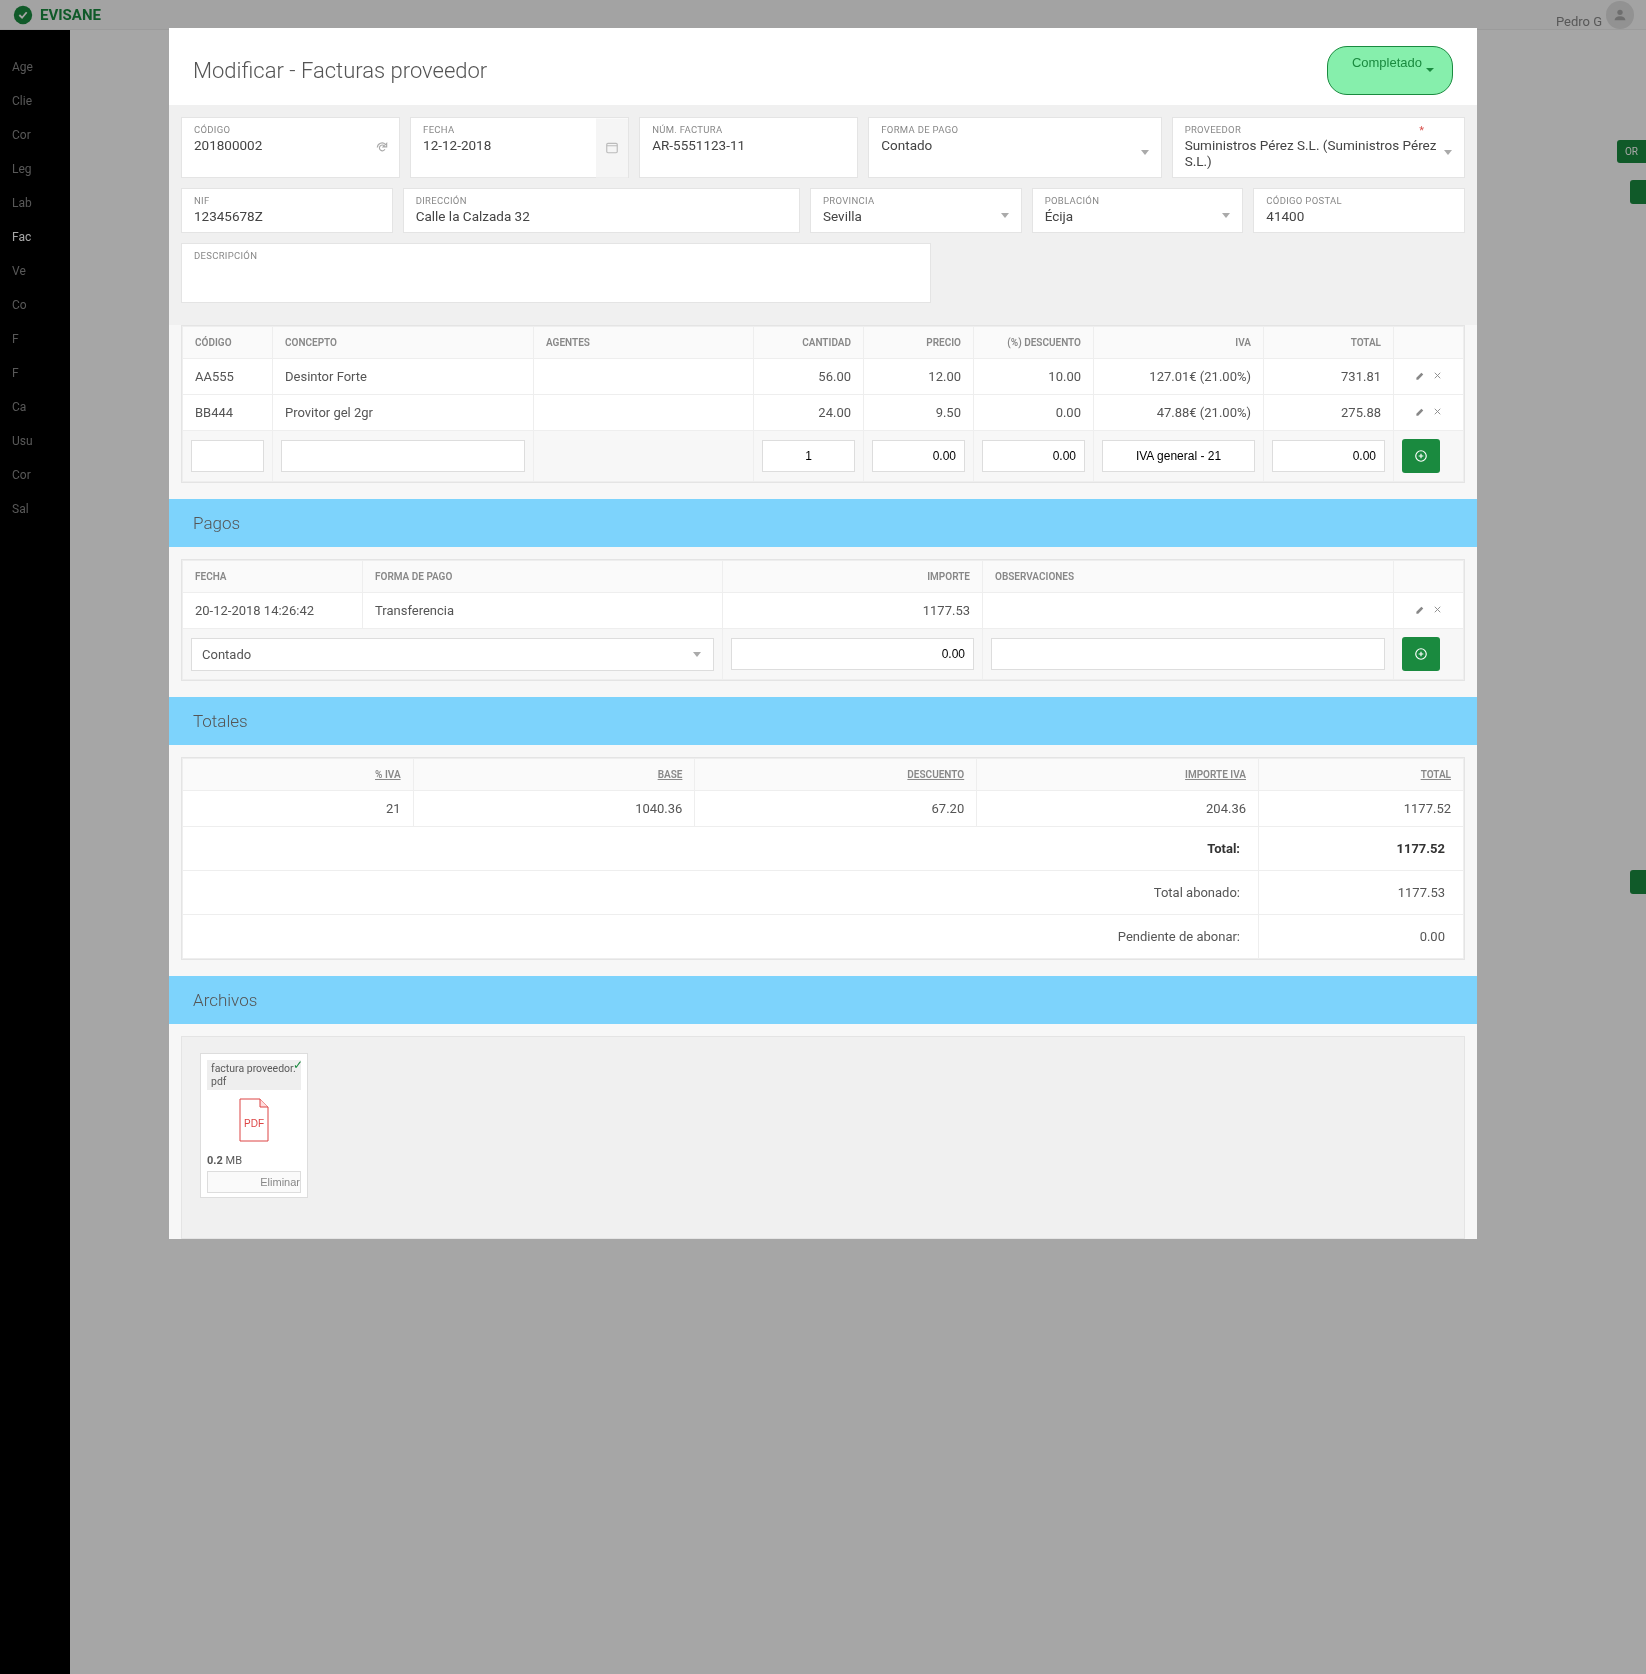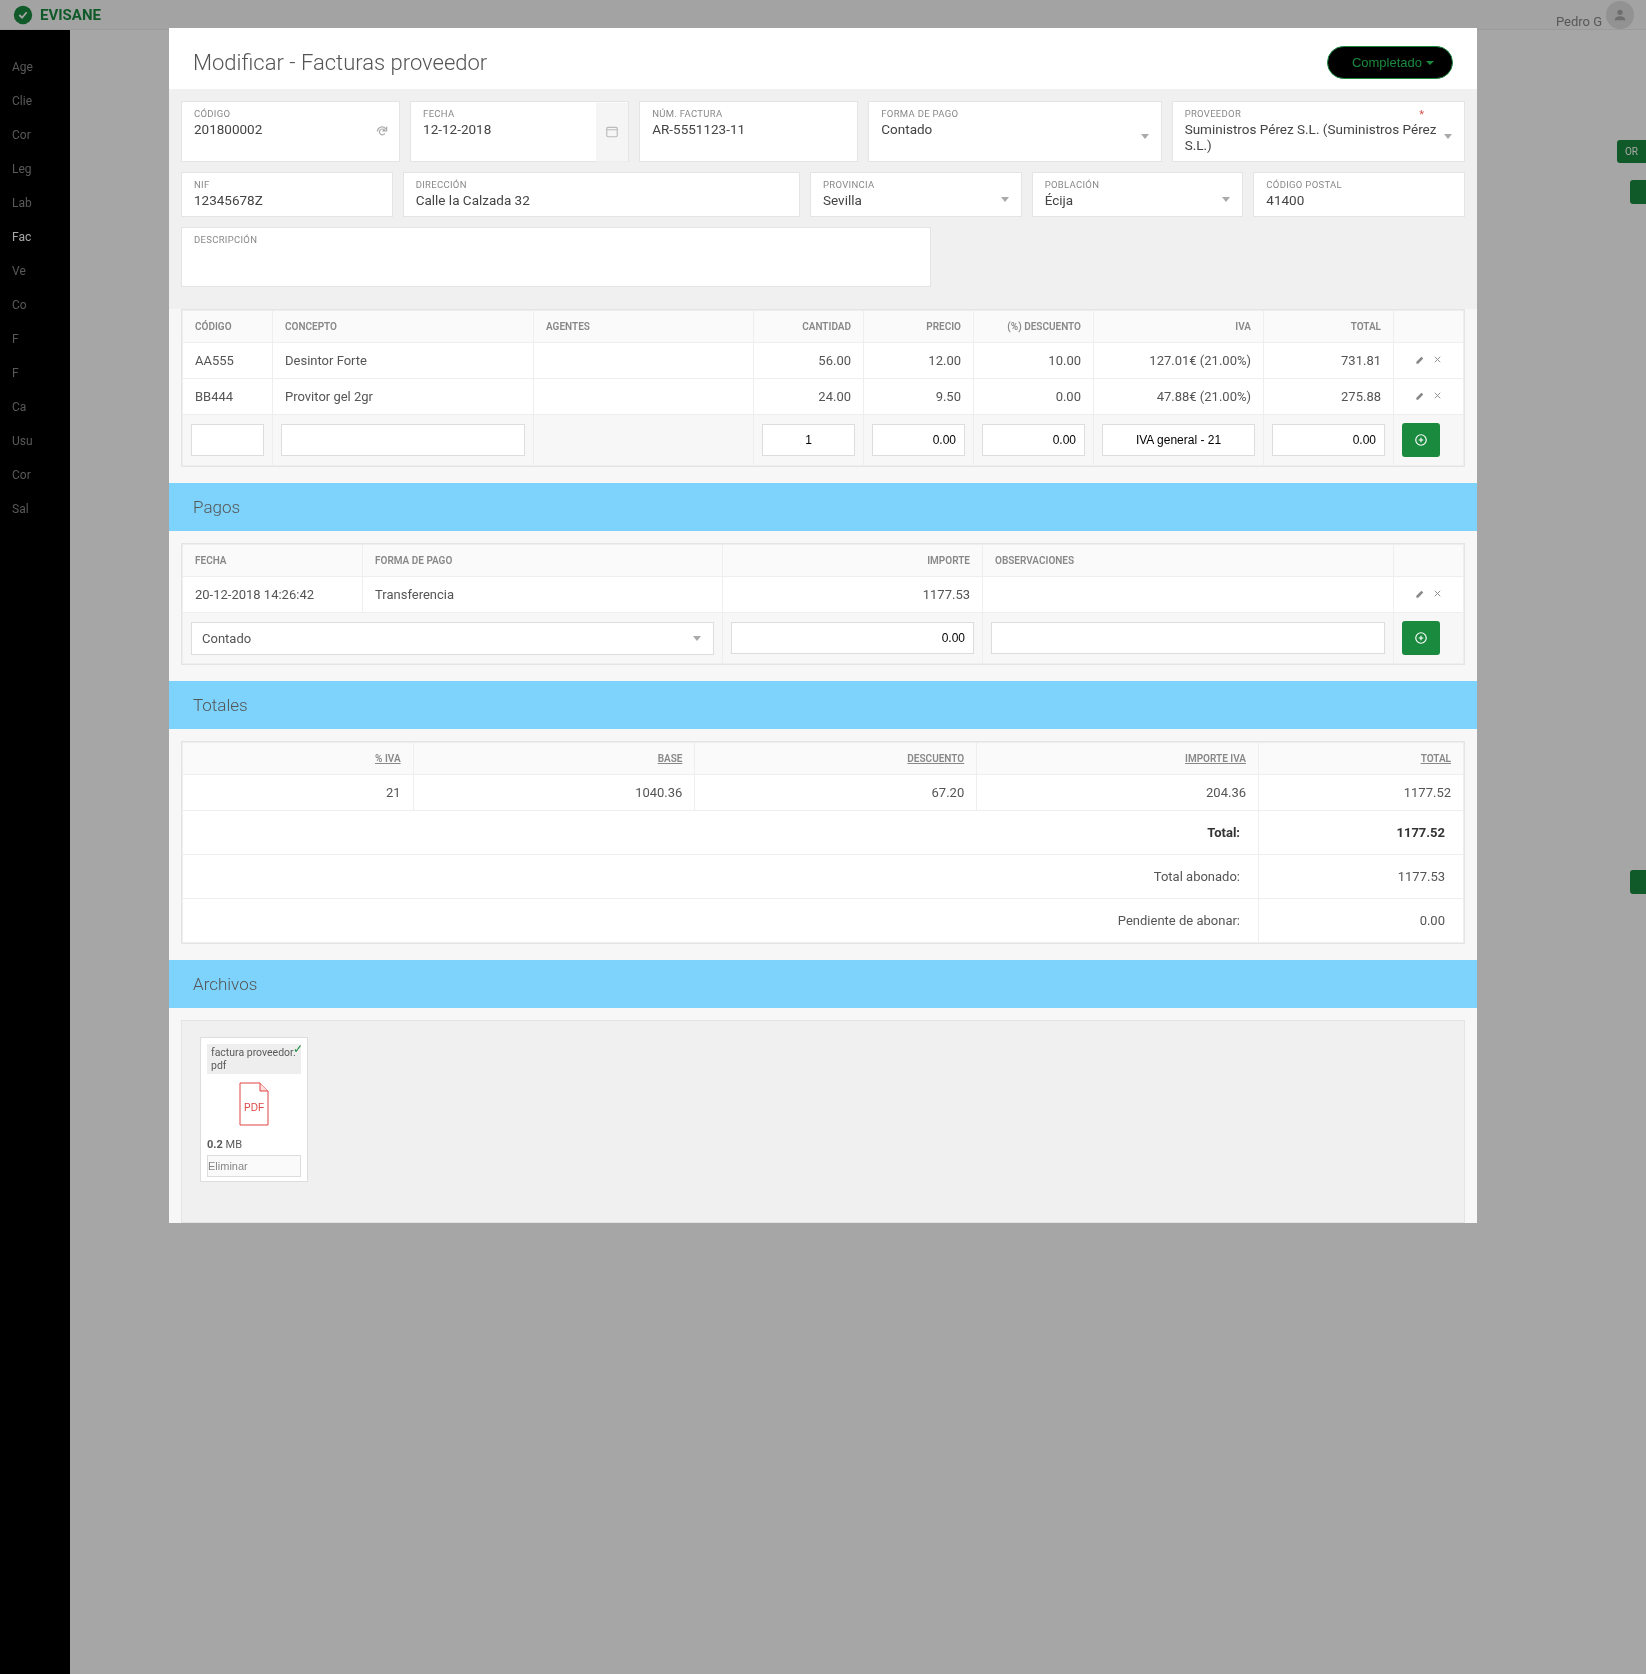"Completado" .status-btn { background: #000000 -> #86efac; padding: 8px 30px 8px 24px -> 8px 30px 24px 24px }
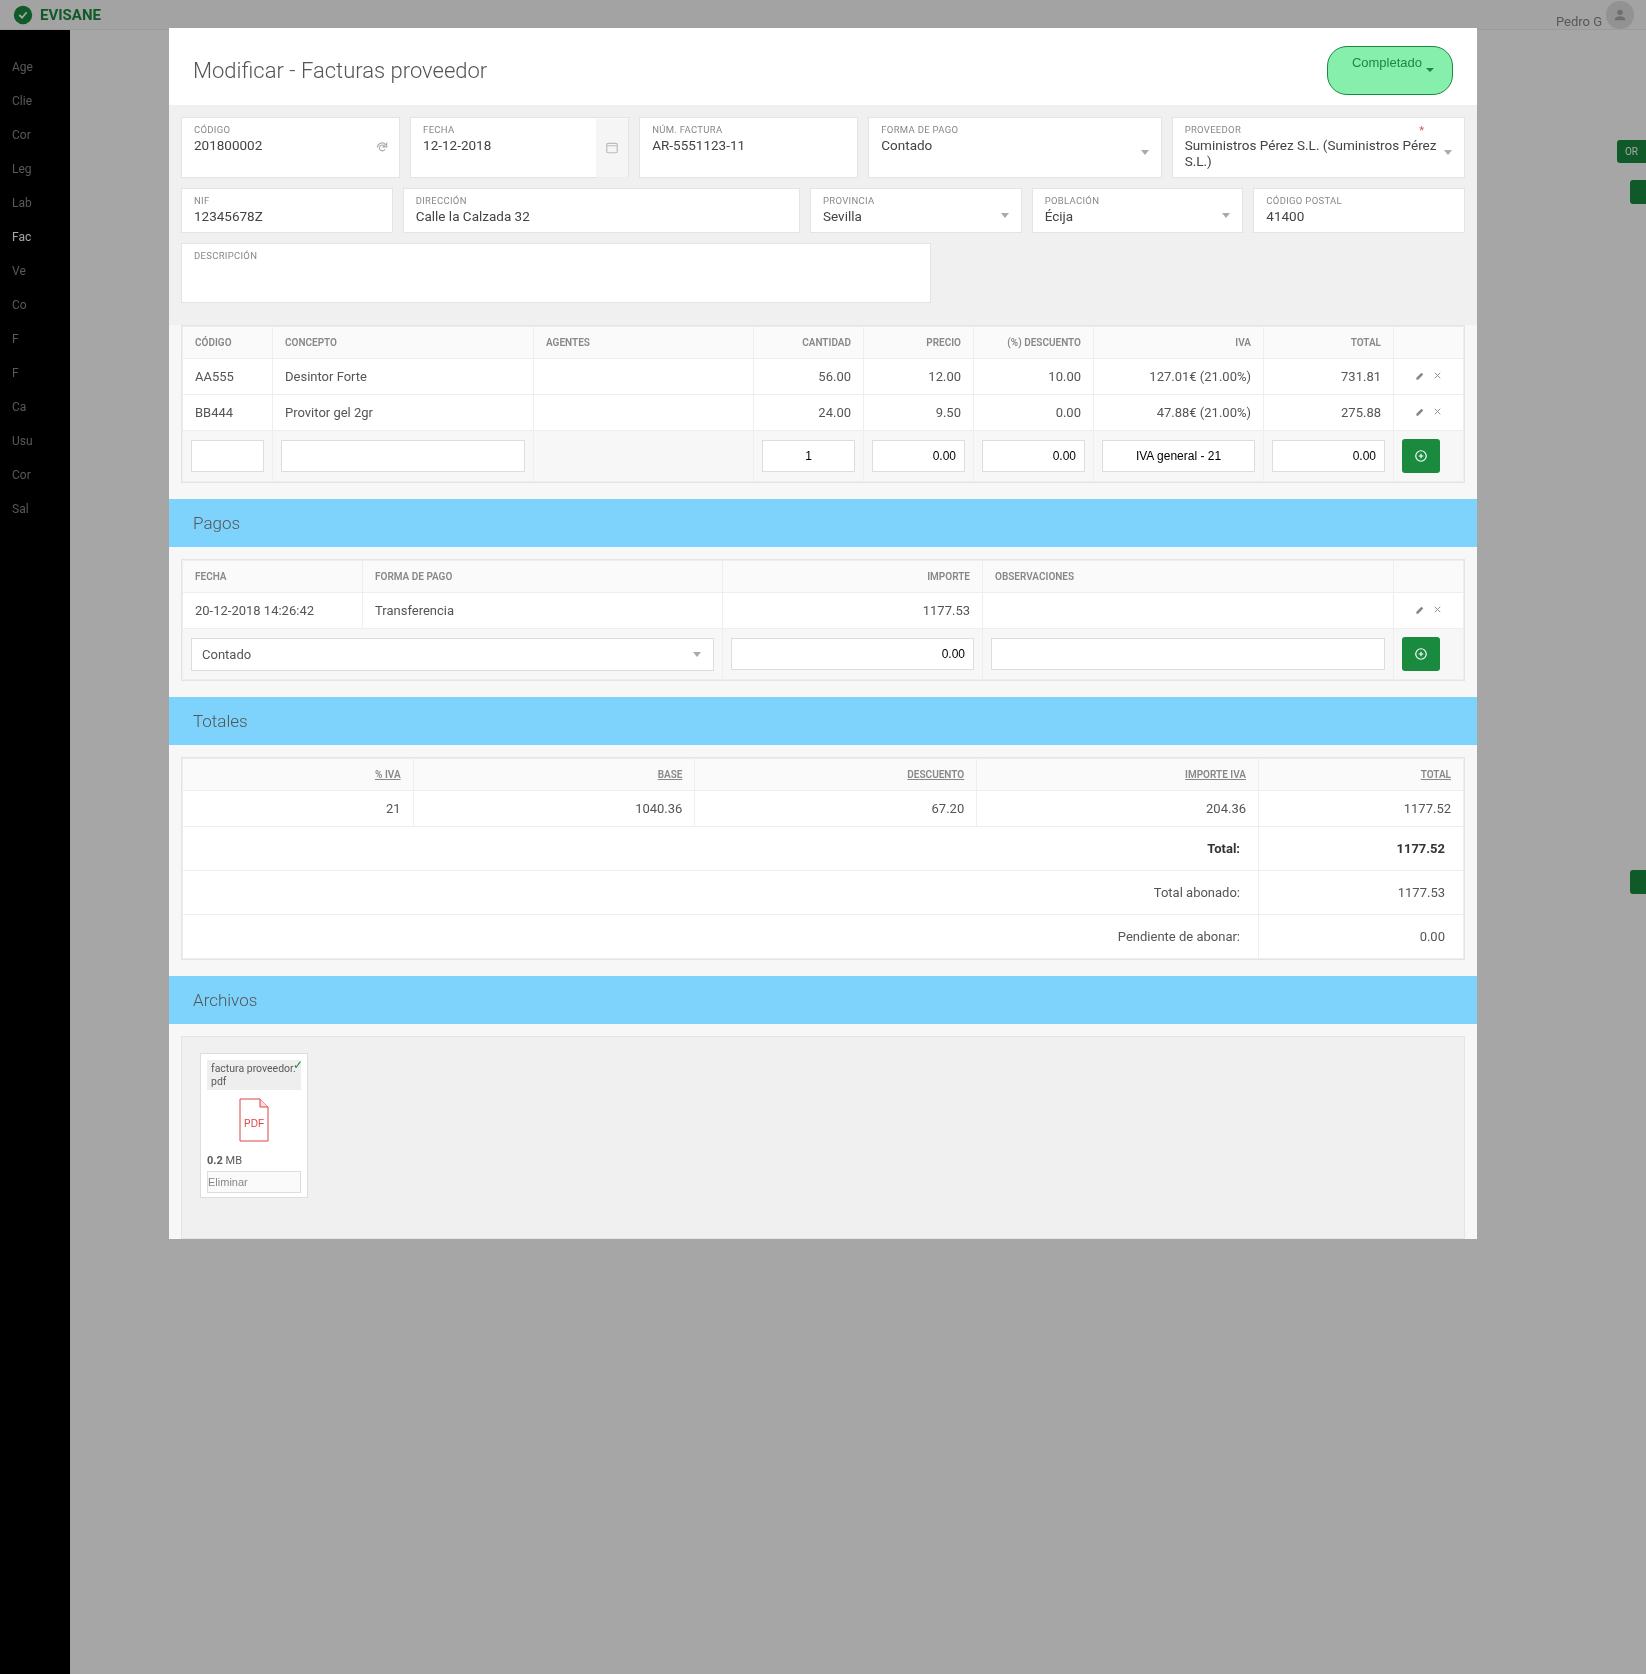"Eliminar" .file-del { text-align: left -> right }
